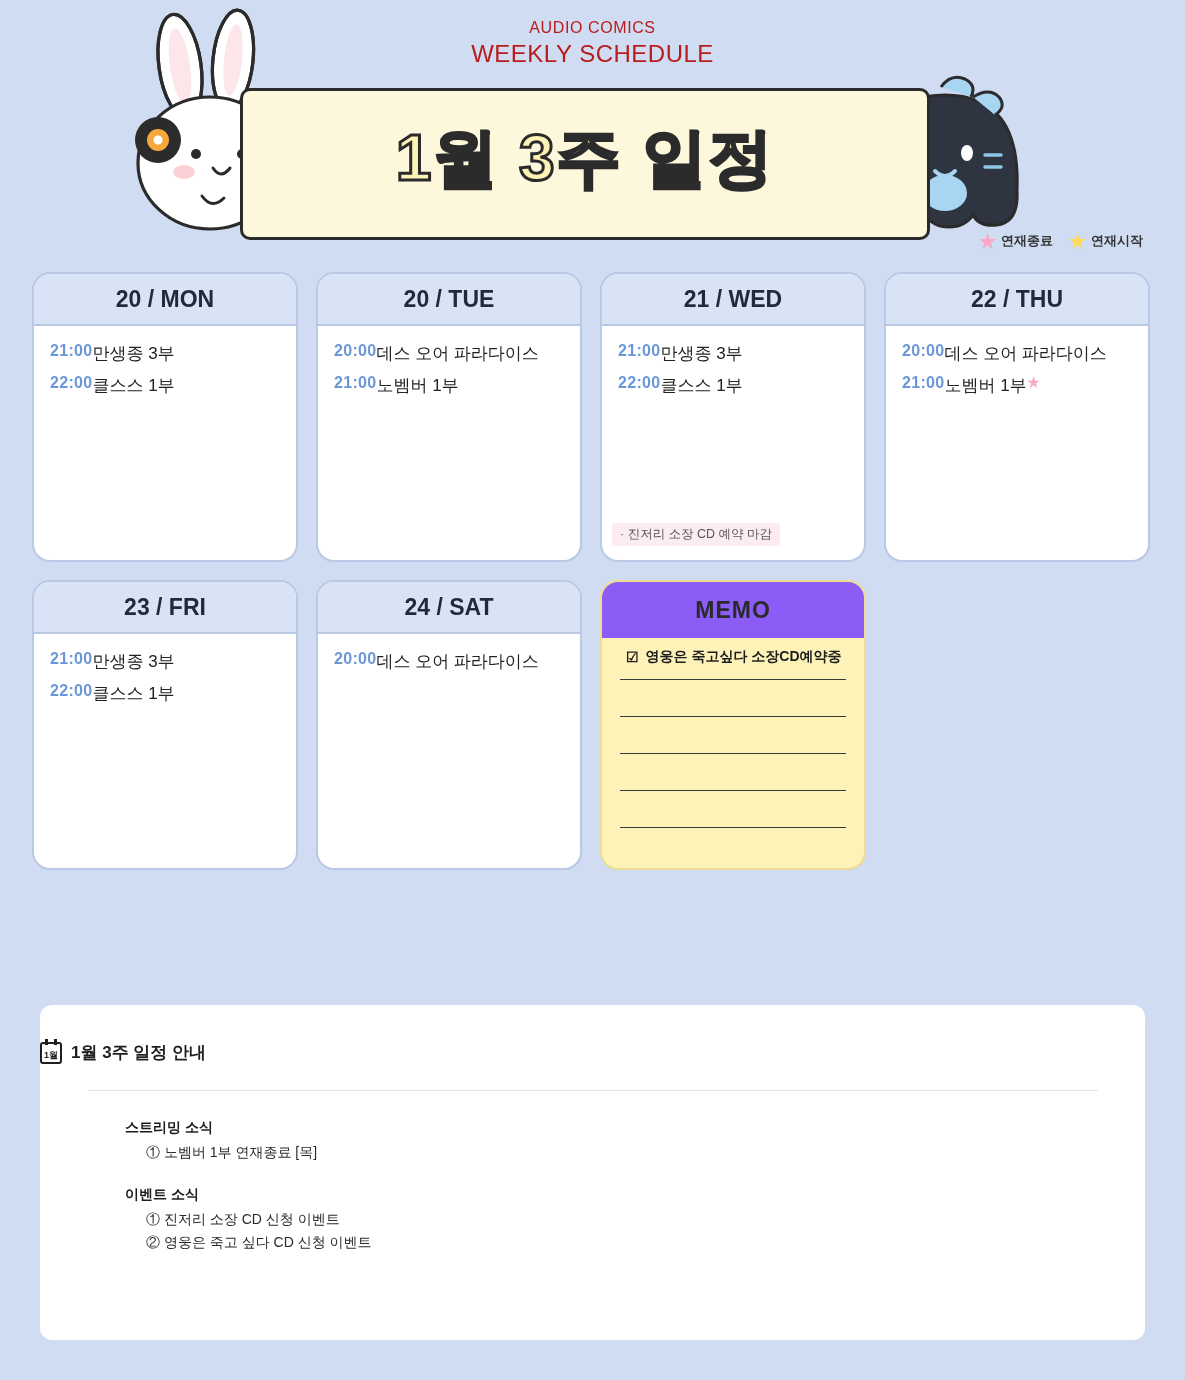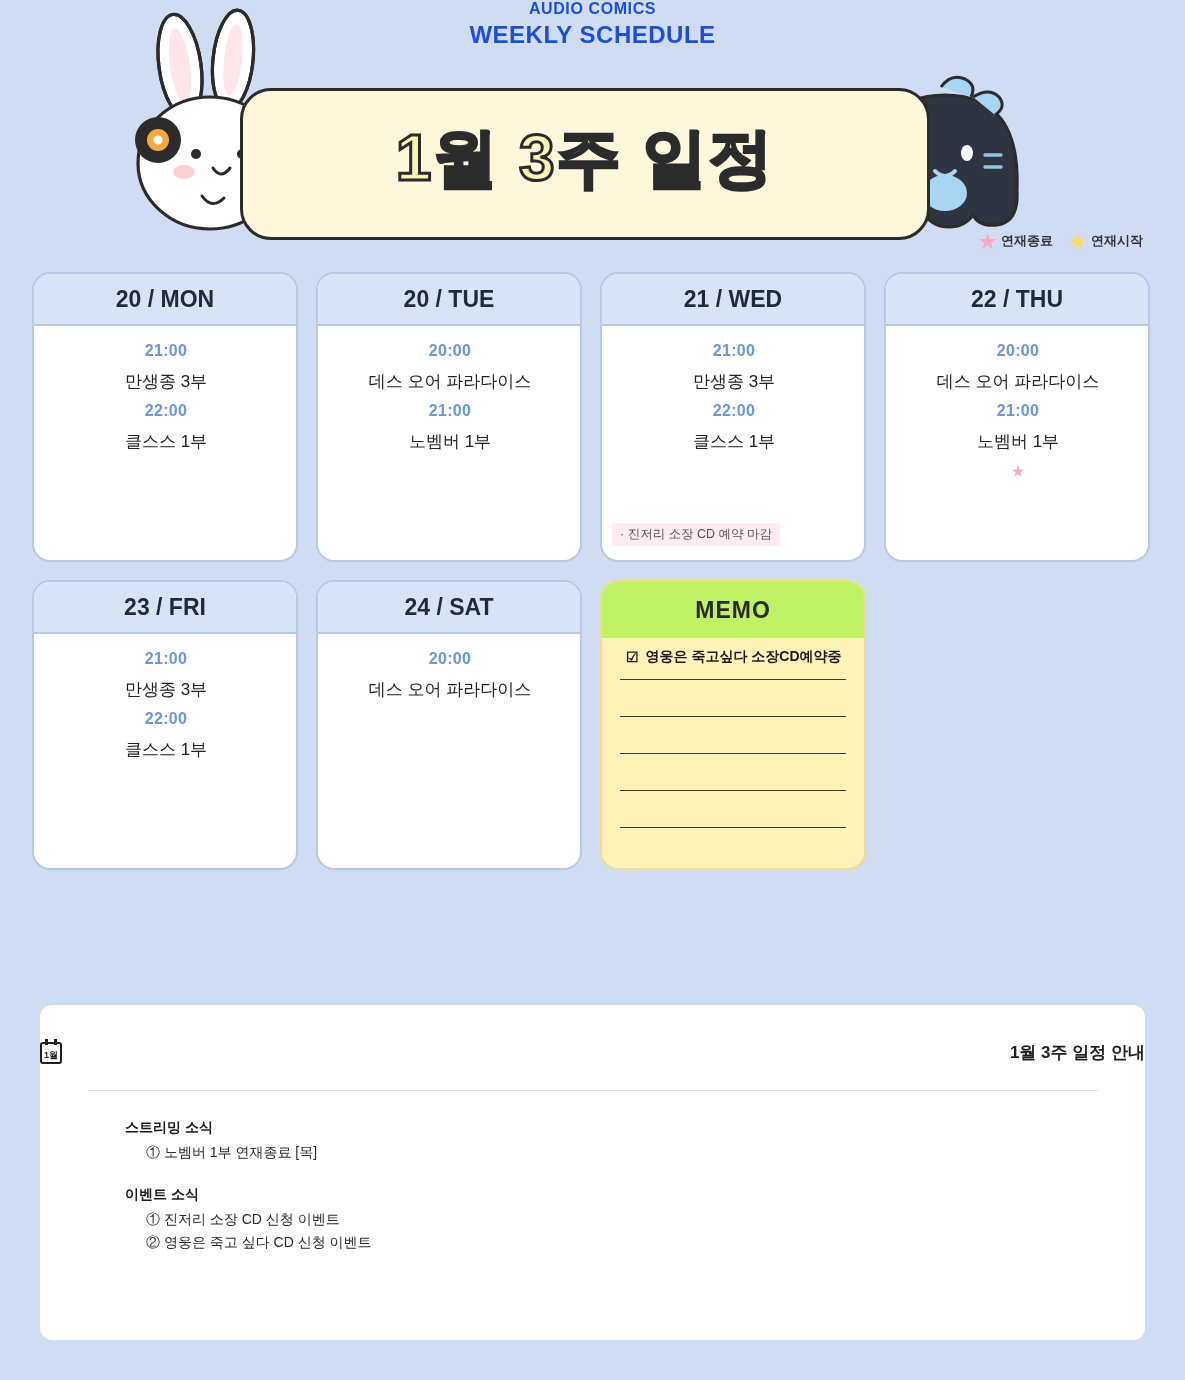"AUDIO COMICS" .kicker { color: #1d4ed8 -> #b91c1c; font-weight: bold -> normal; top: 0 -> 19px }
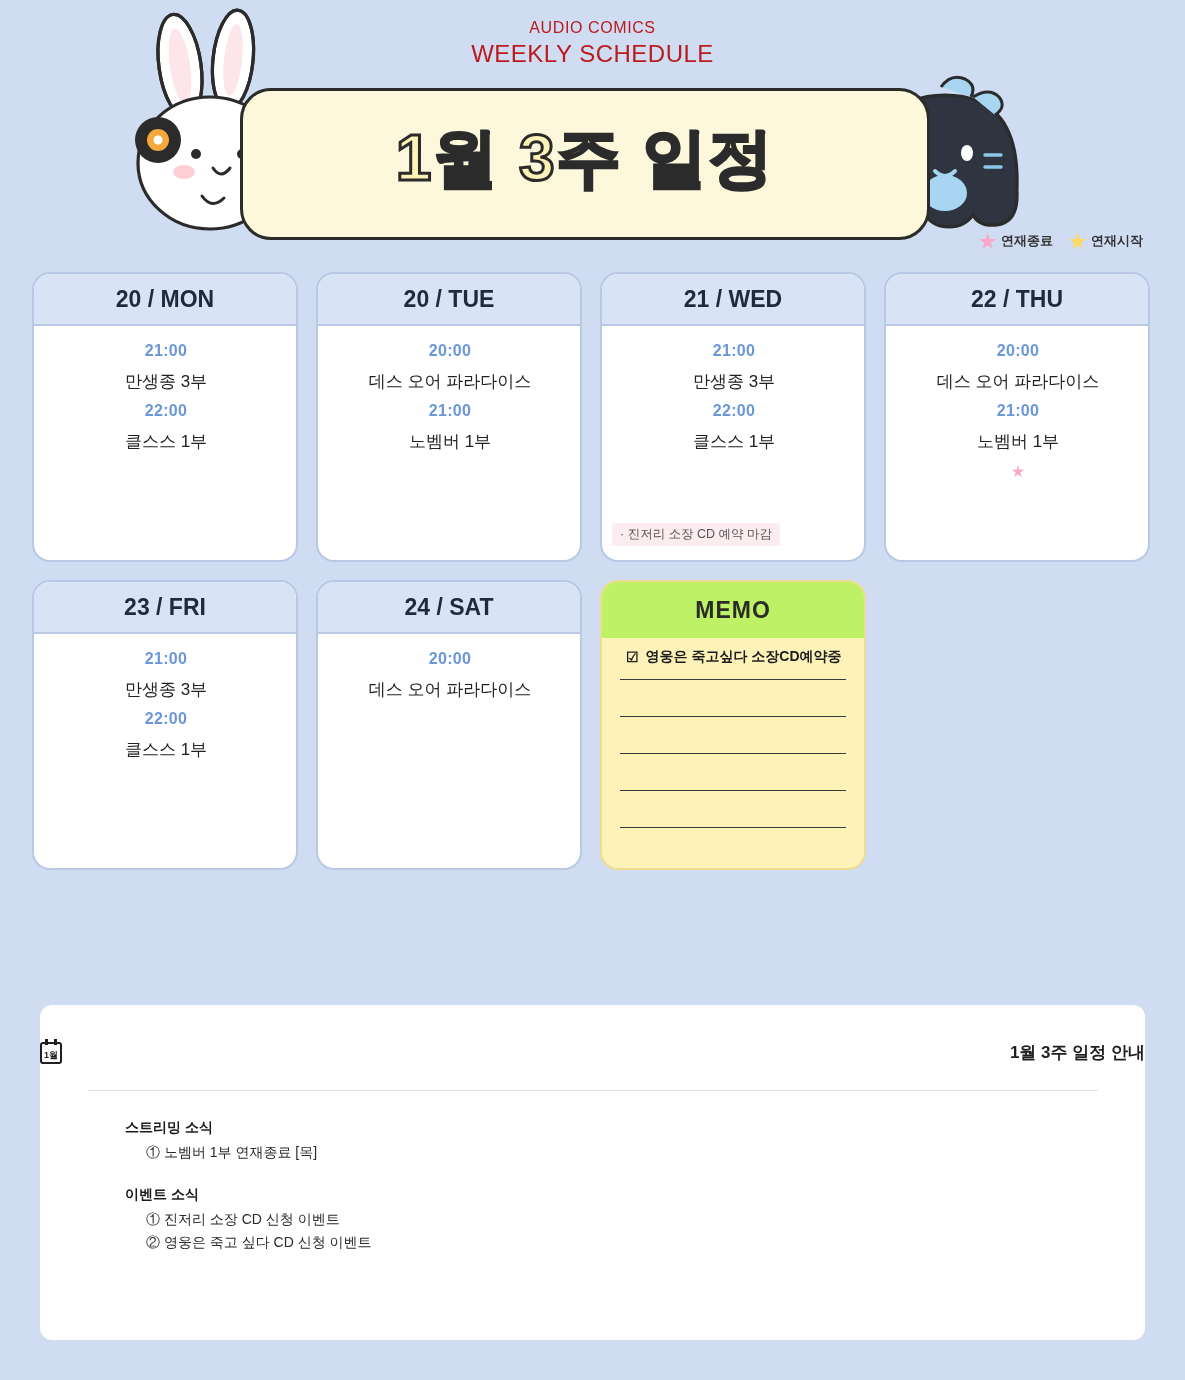"1월 3주 일정" .banner { border-radius: 31px -> 10px }
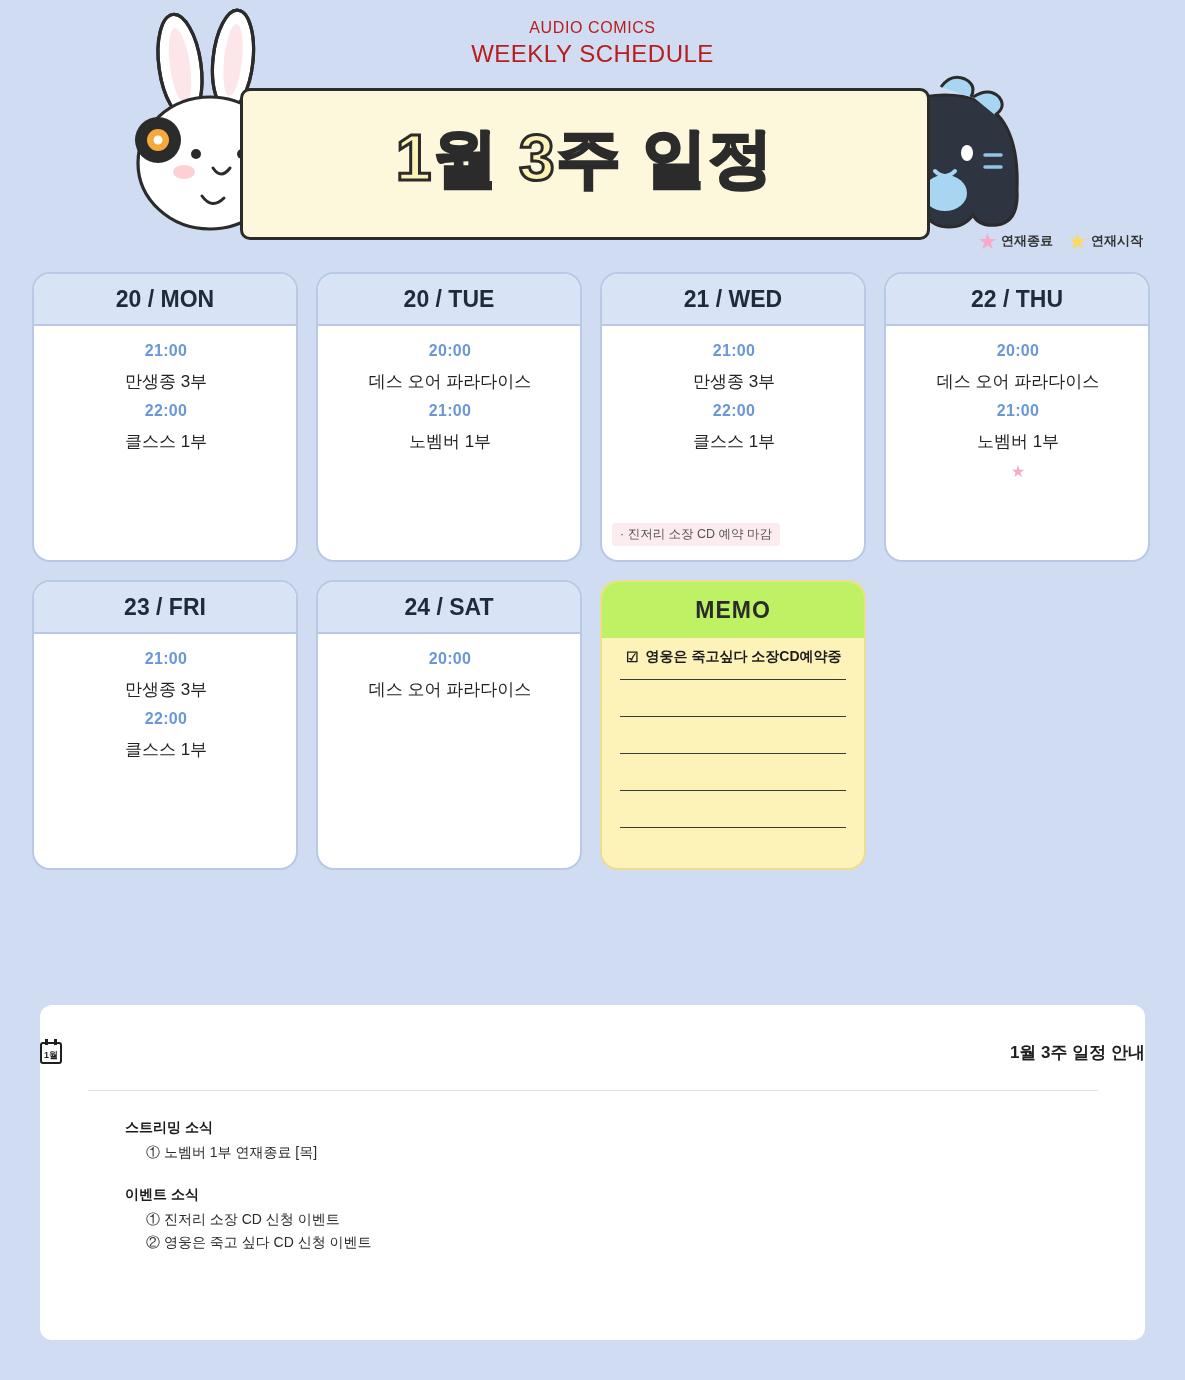"21:00" .ev { align-items: center -> flex-start; flex-direction: column -> none; gap: 10px -> 0 }
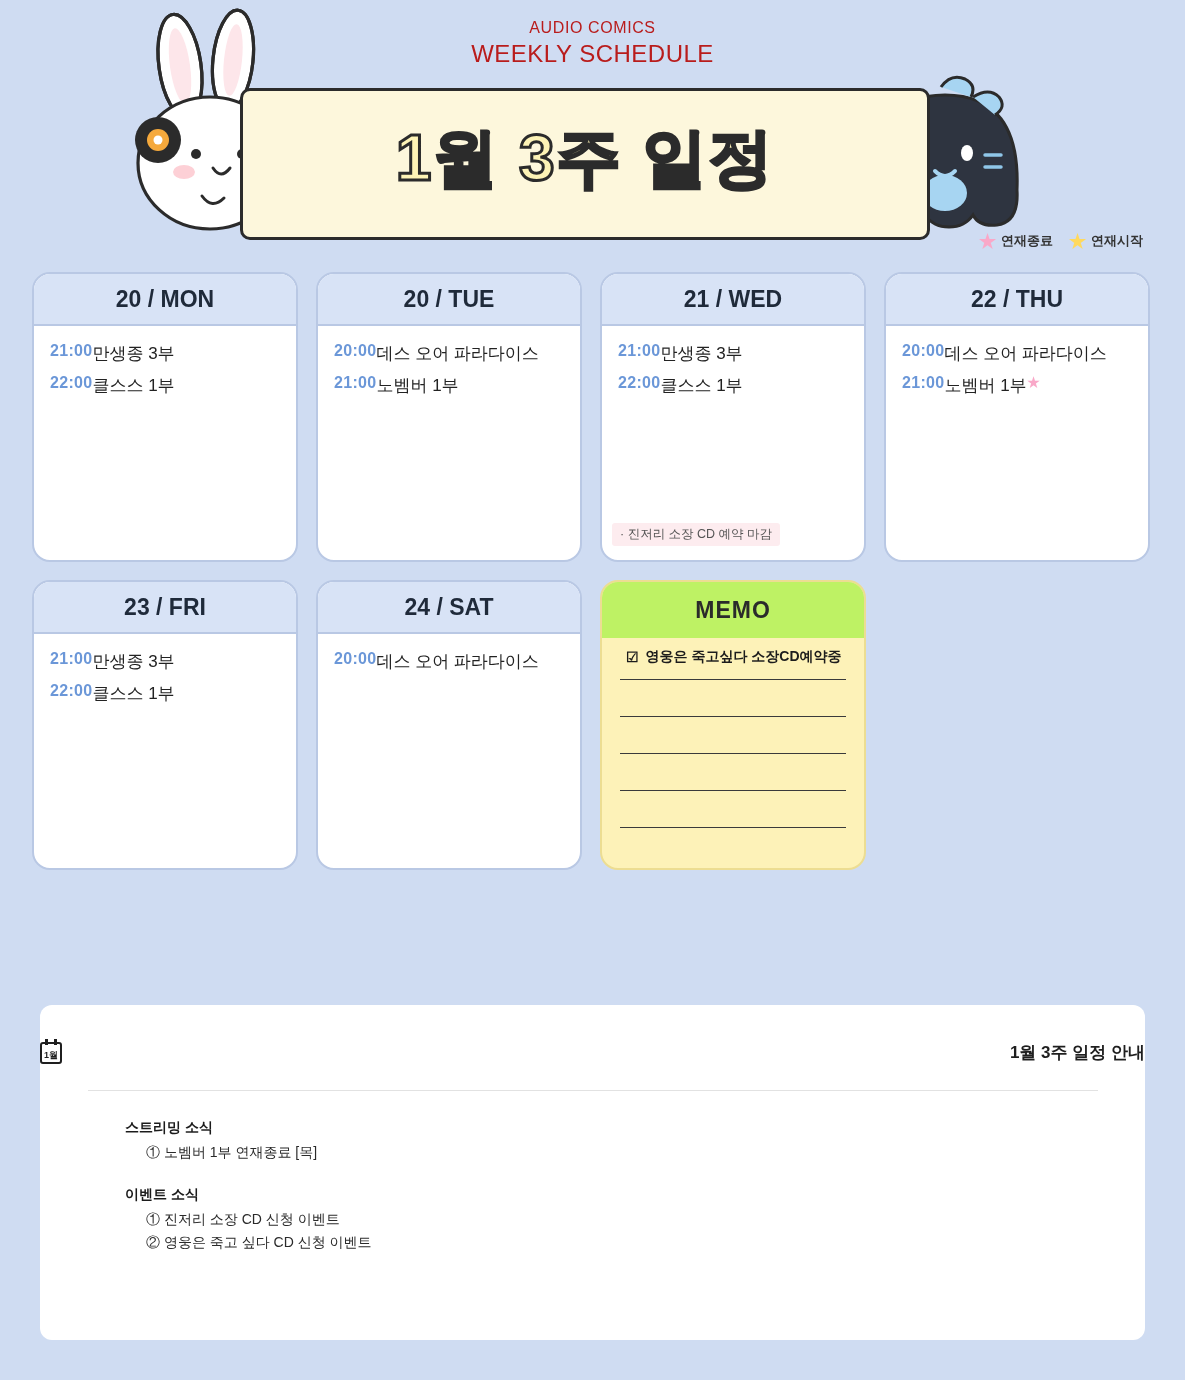"MEMO" .memo .head { background: #bef264 -> #8b5cf6 }
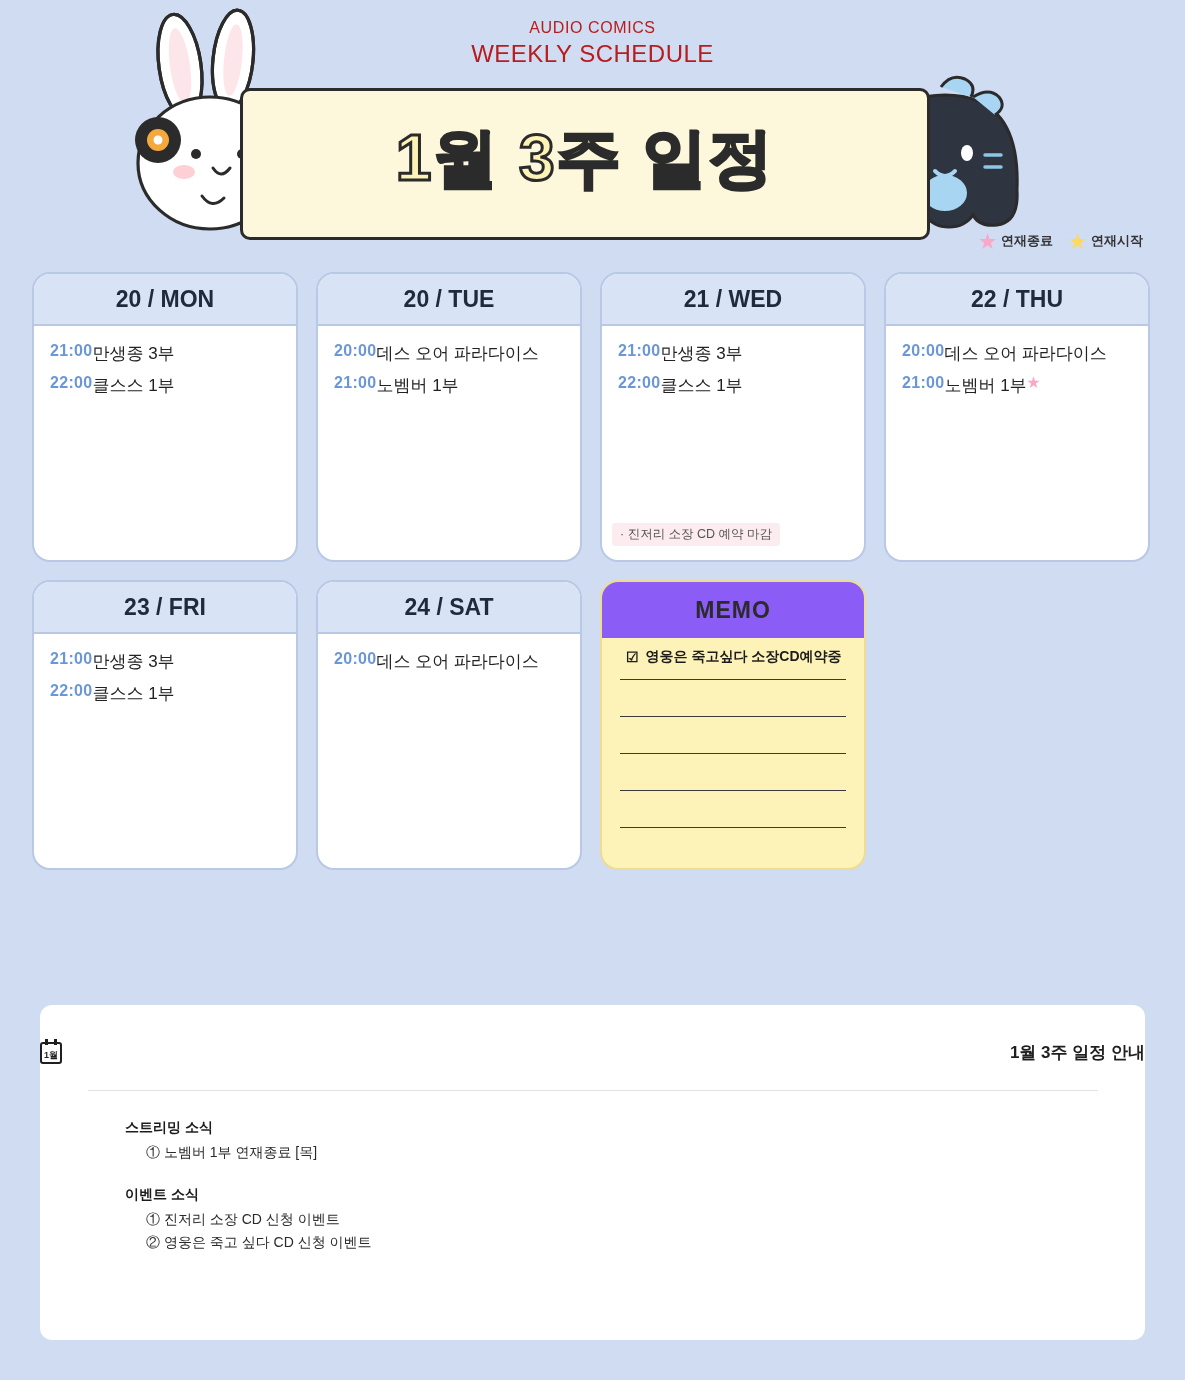"1월" .panel-title { justify-content: space-between -> flex-start }
